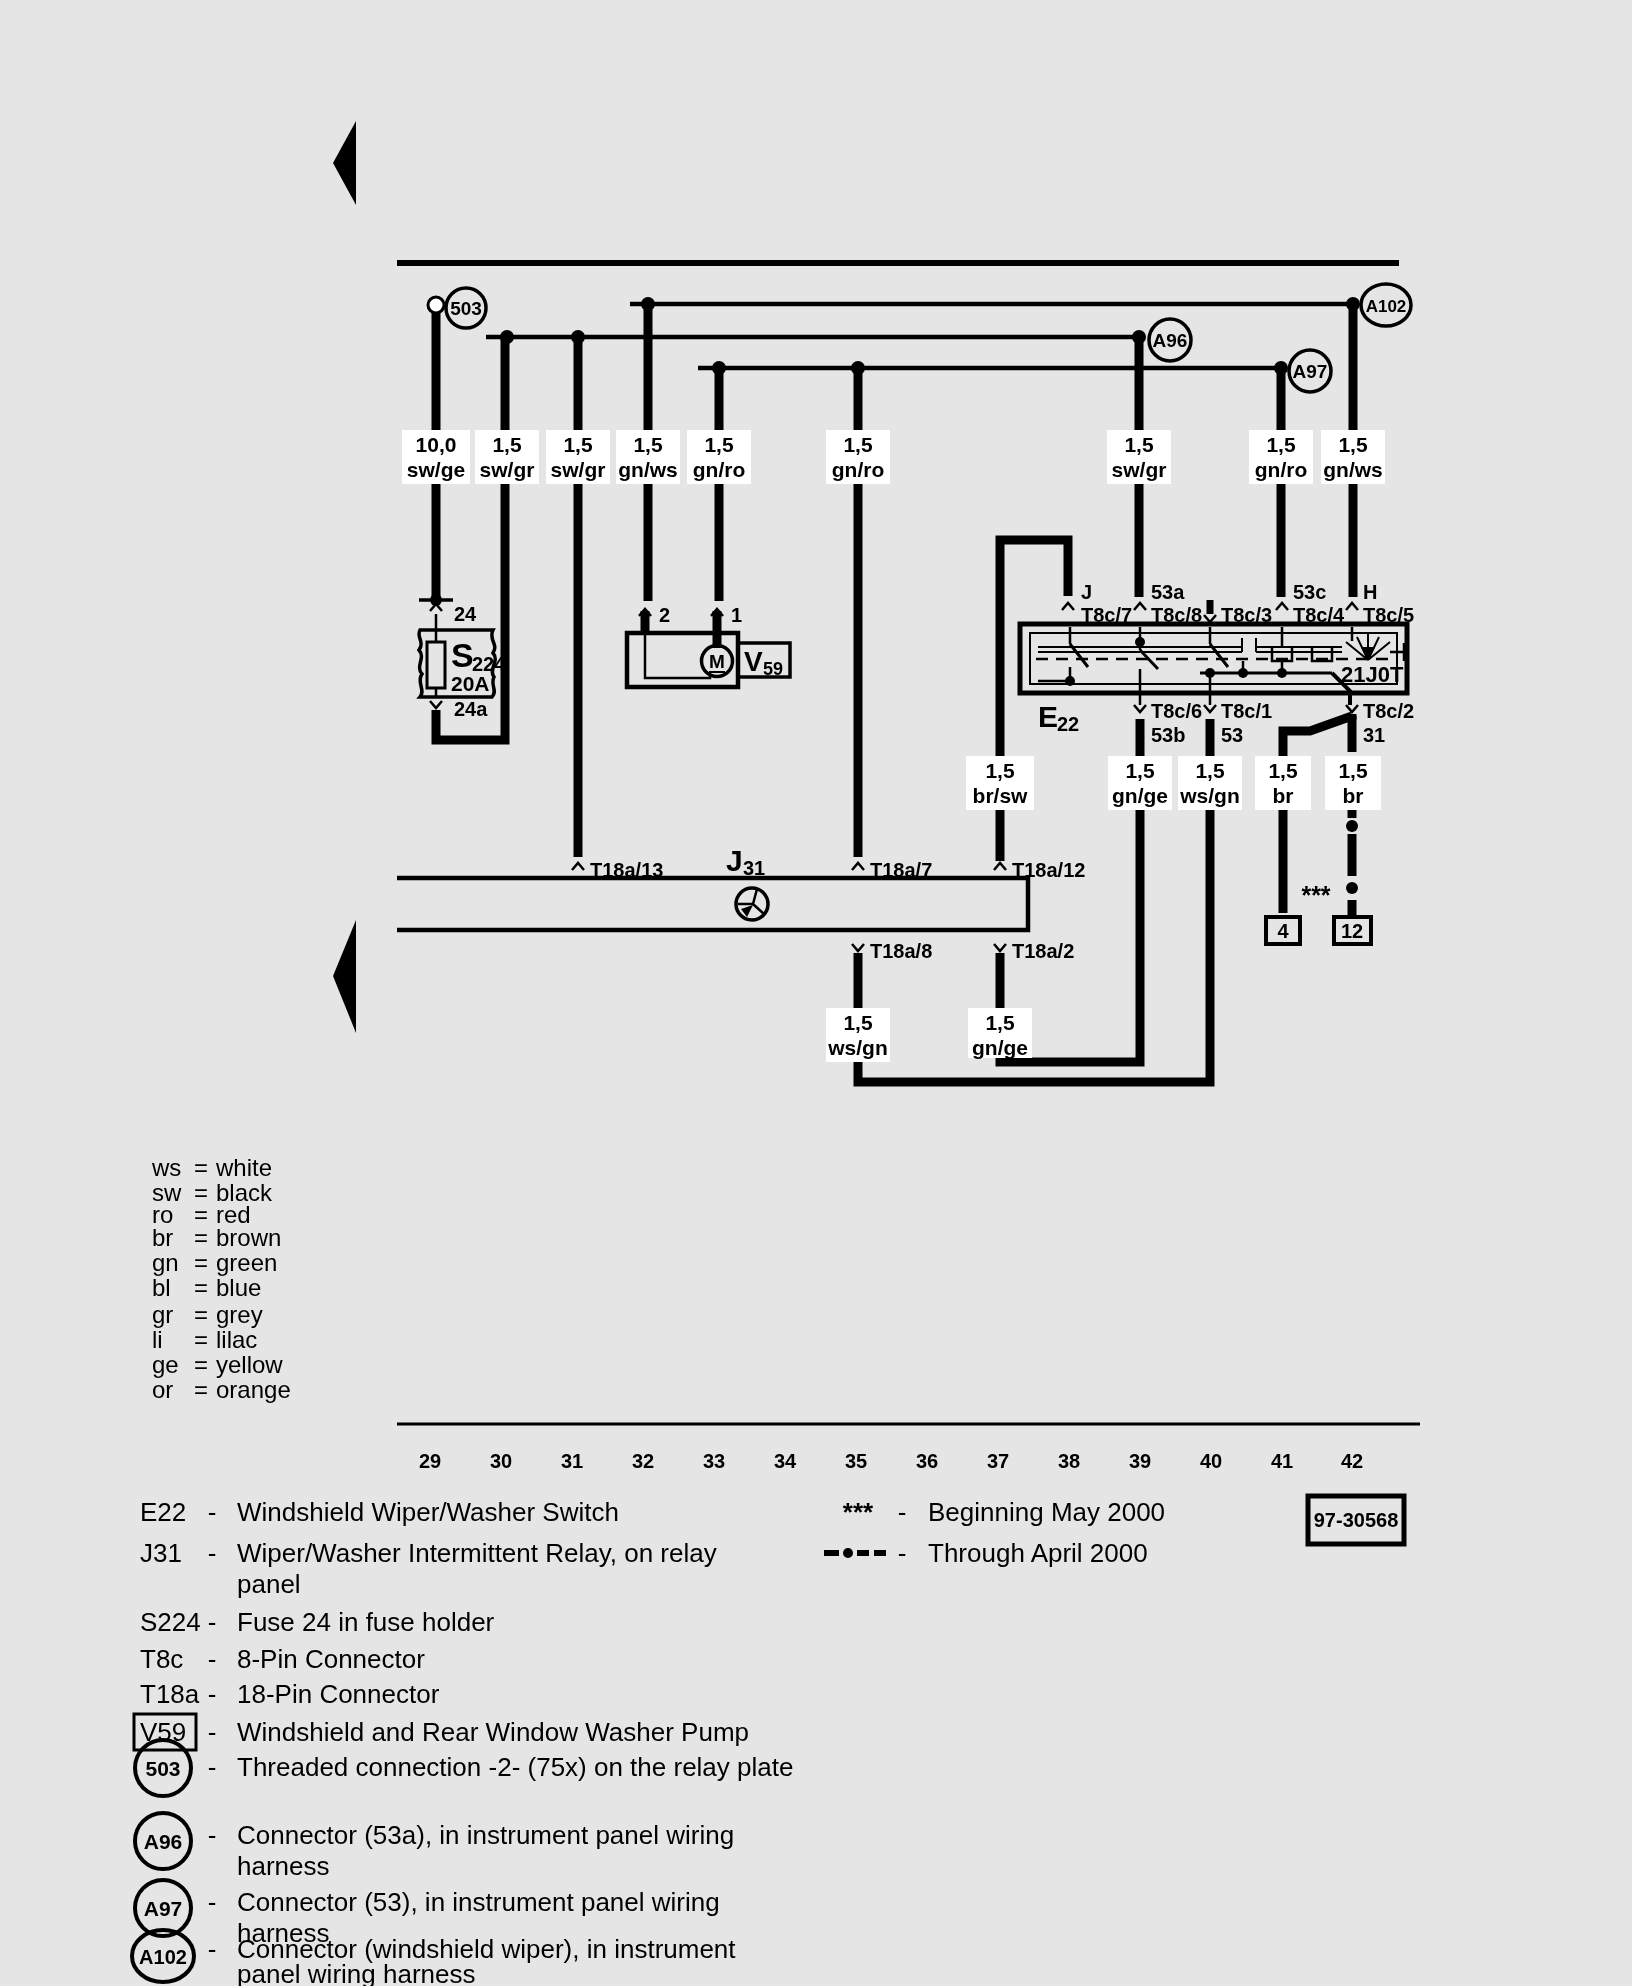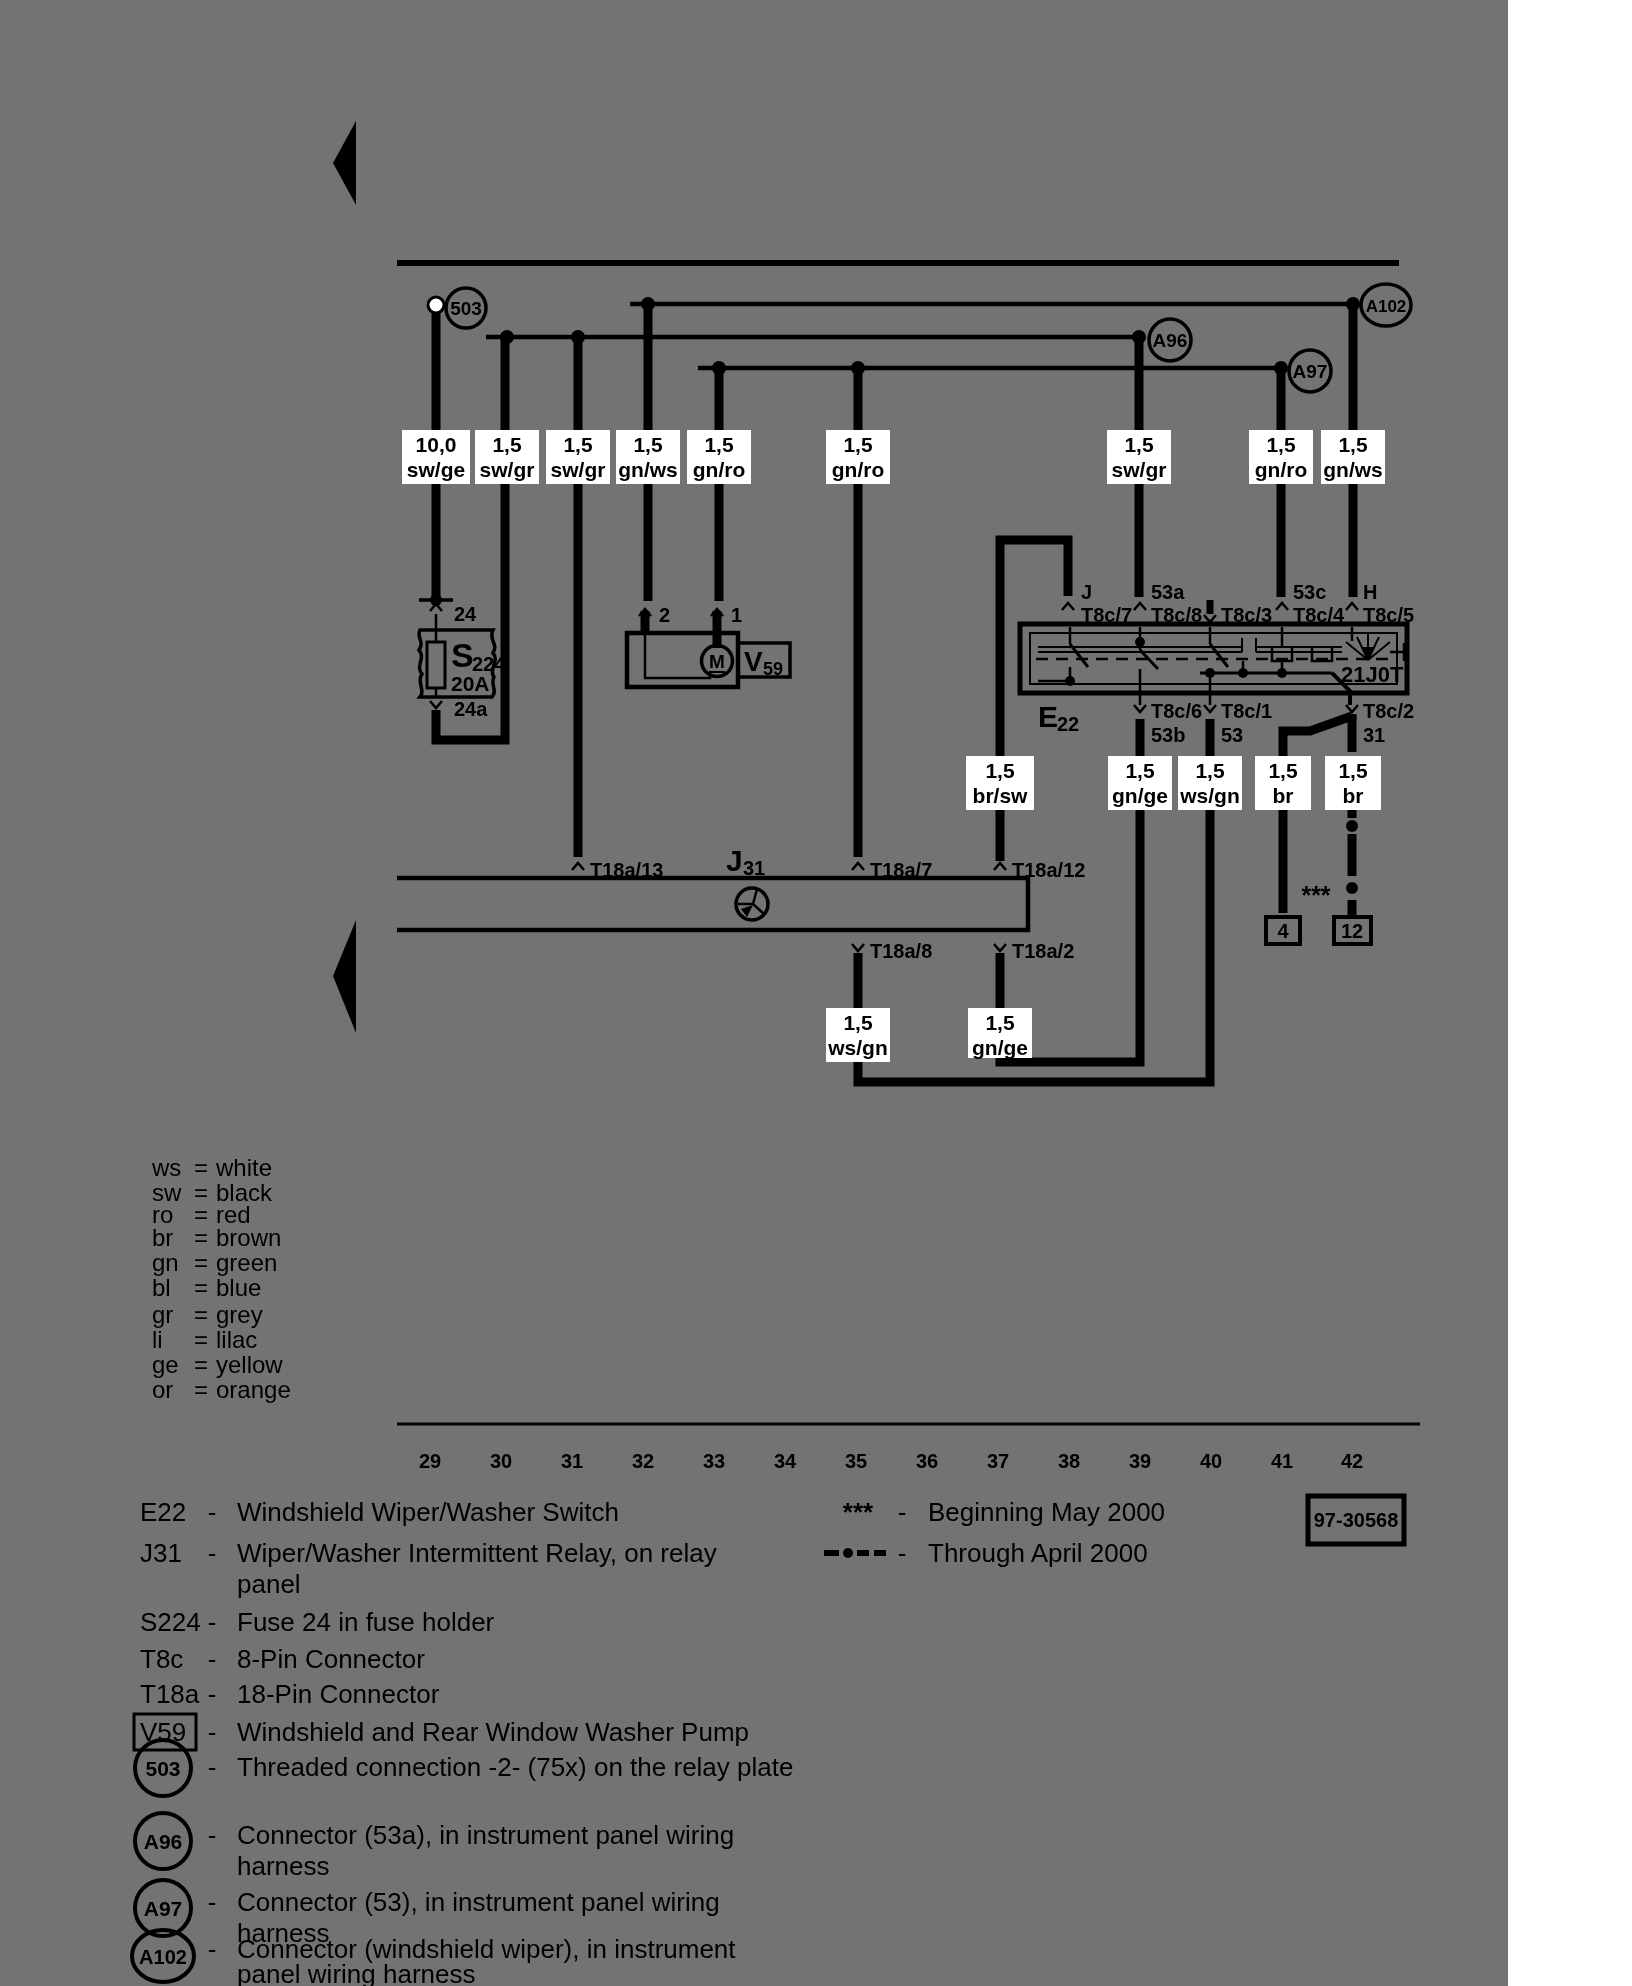"503" .page { background: #737373 -> #e5e5e5; width: 1508px -> 1632px }
